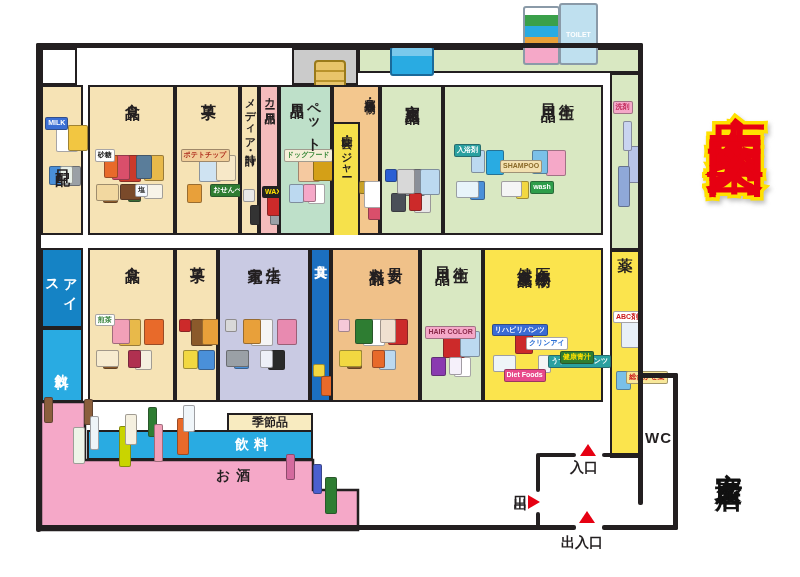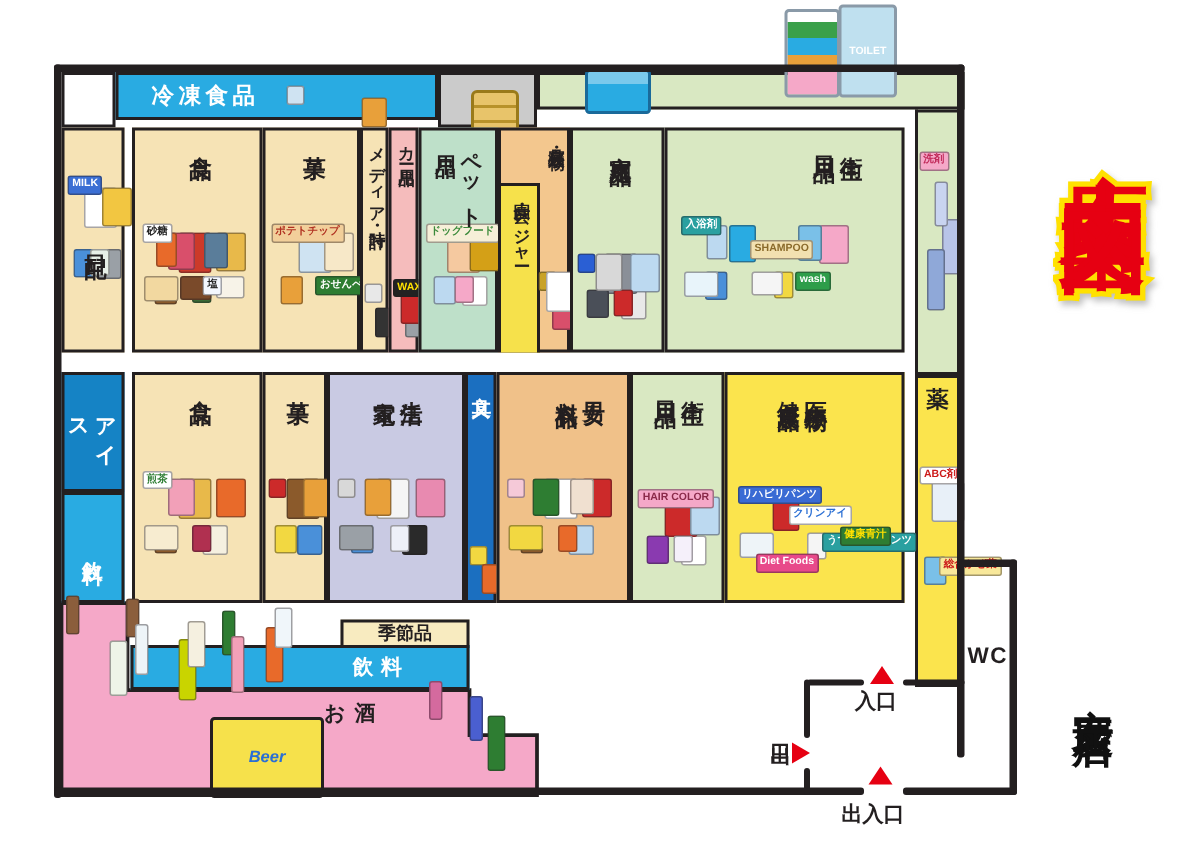"冷凍食品" div.cell { html: <div> <span>冷凍食品</span> <div> <span></span> <span></span> </div> </div> -> none }
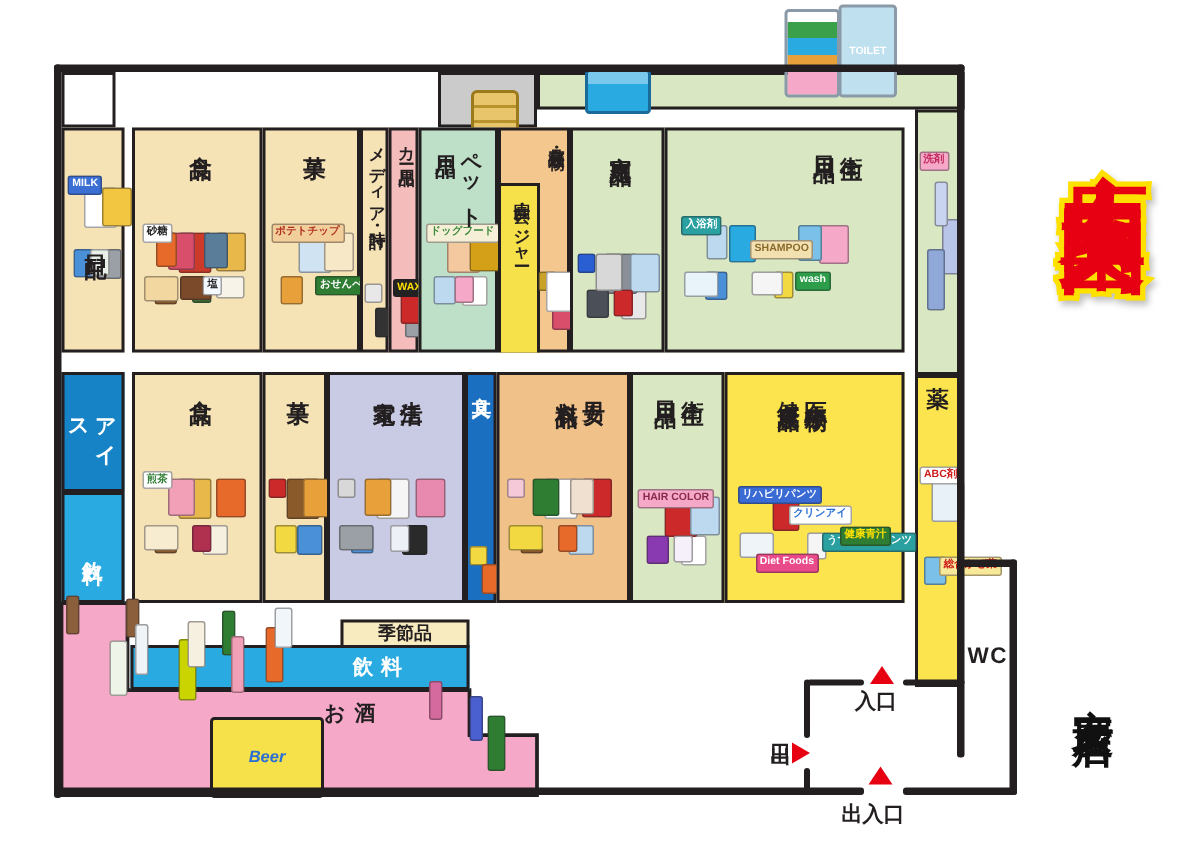"Beer" div.abs { html: <div> <span>Beer</span> </div> -> none }
